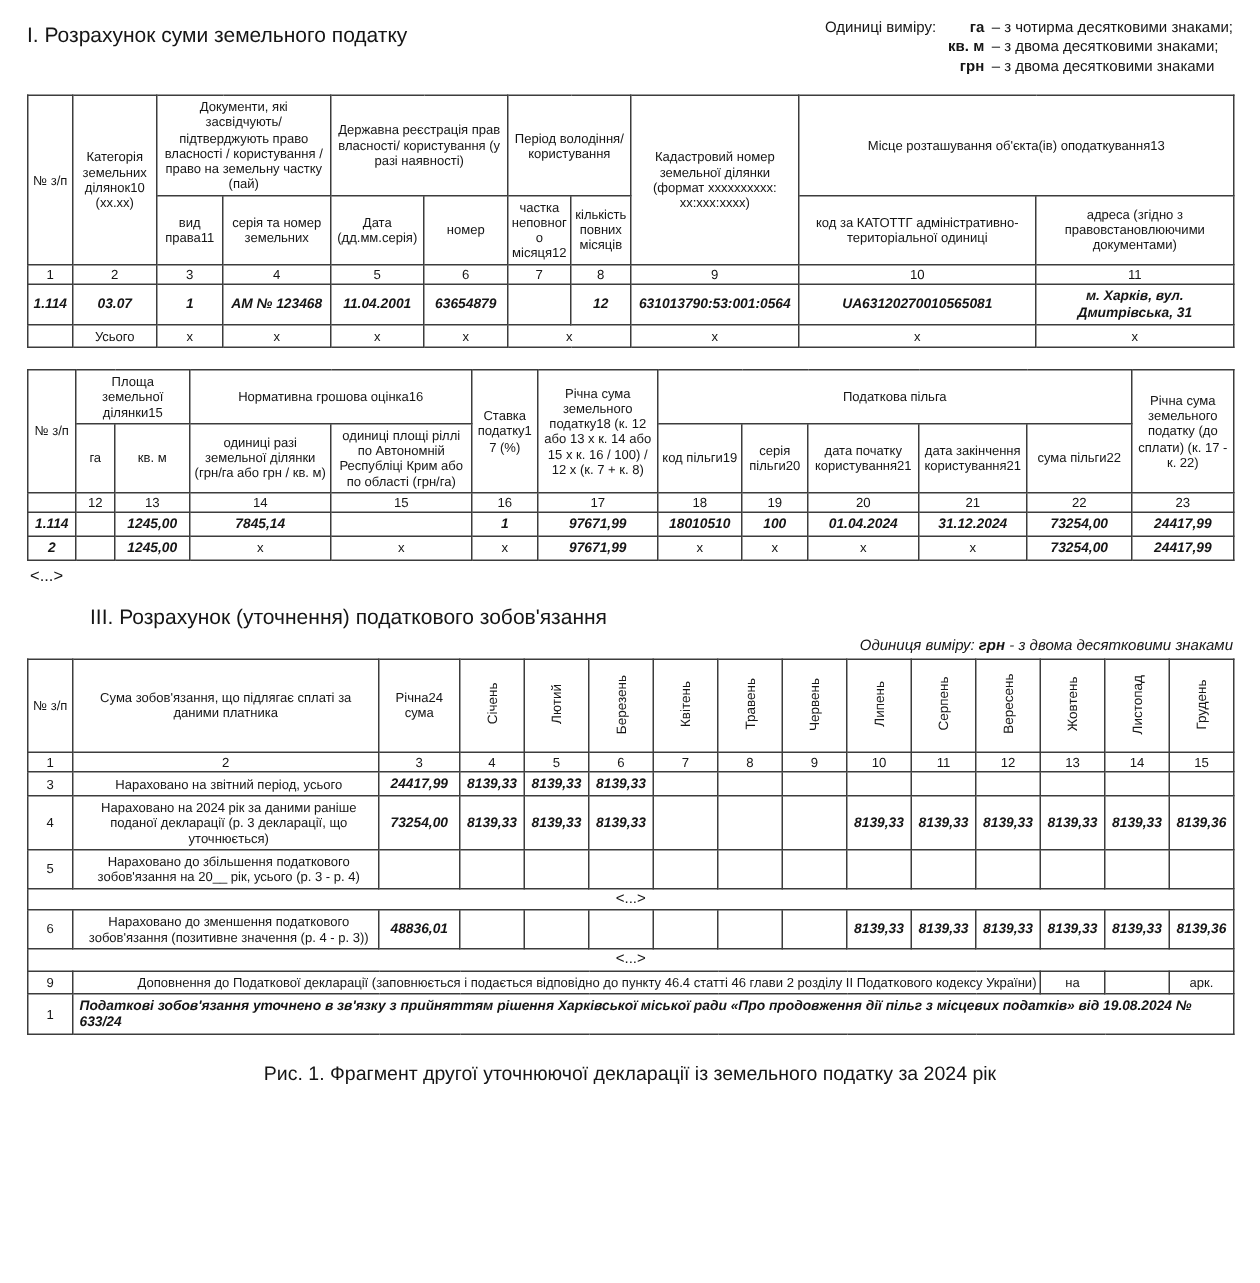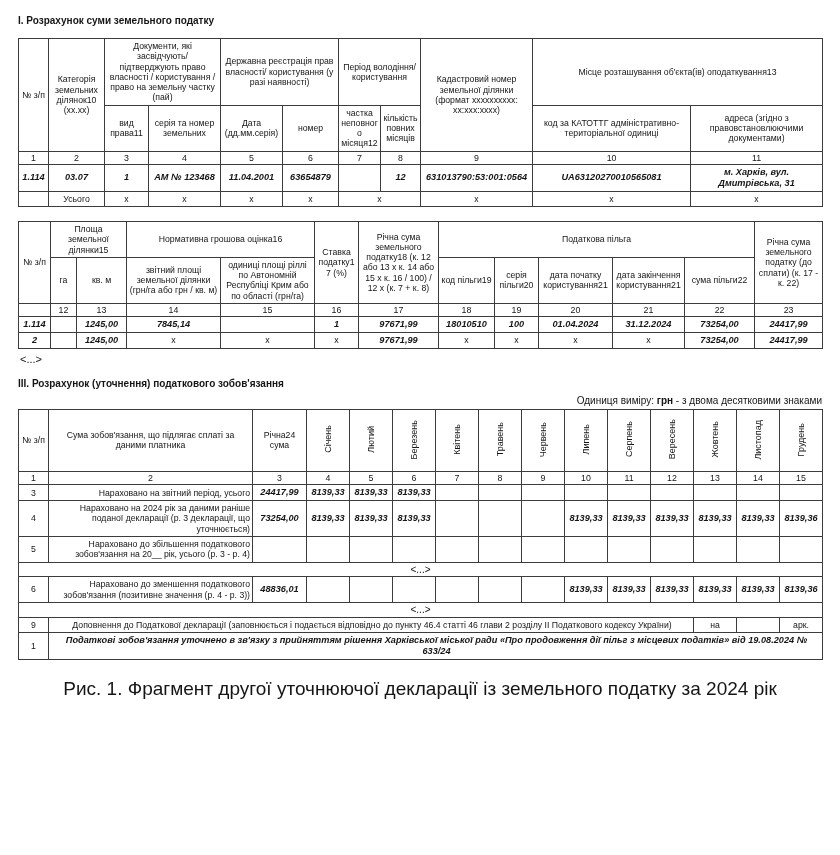"І. Розрахунок суми земельного податку" .sec-title { font-size: 10px -> 14px; font-weight: bold -> normal }
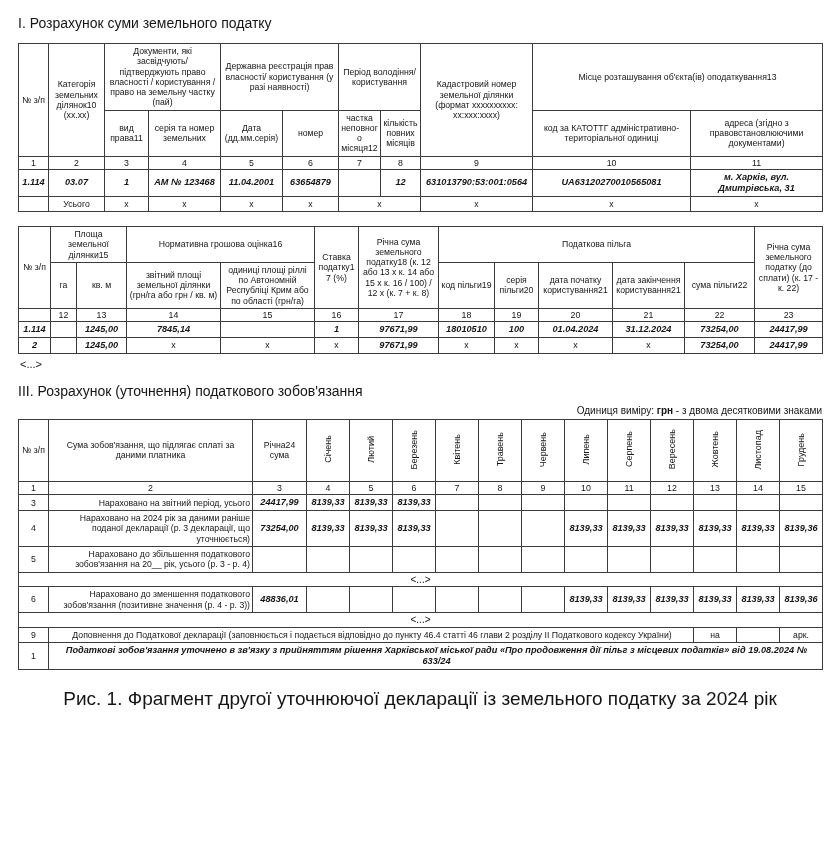"Одиниці виміру:" div.units { html: none -> <div> <span>Одиниці виміру:</span> <div> <span>га</span> <span>– з чотирма десятковими знаками;</span> <span>кв. м</span> <span>– з двома десятковими знаками;</span> <span>грн</span> <span>– з двома десятковими знаками</span> </div> </div> }
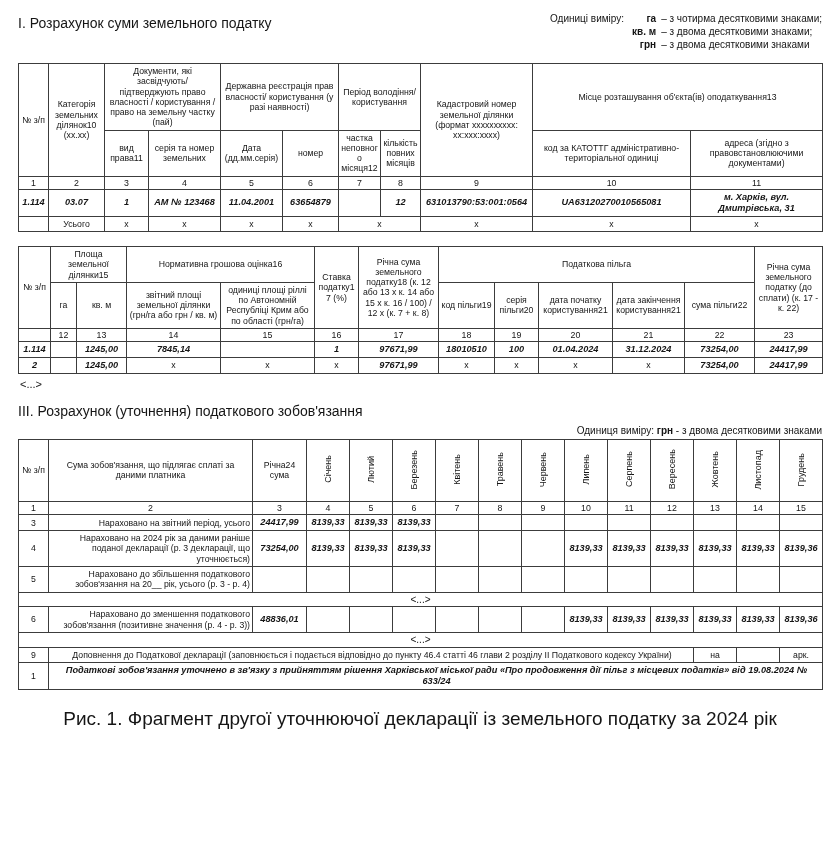"звітний площі земельної ділянки (грн/га" th { text: звітний площі -> одиниці разі }
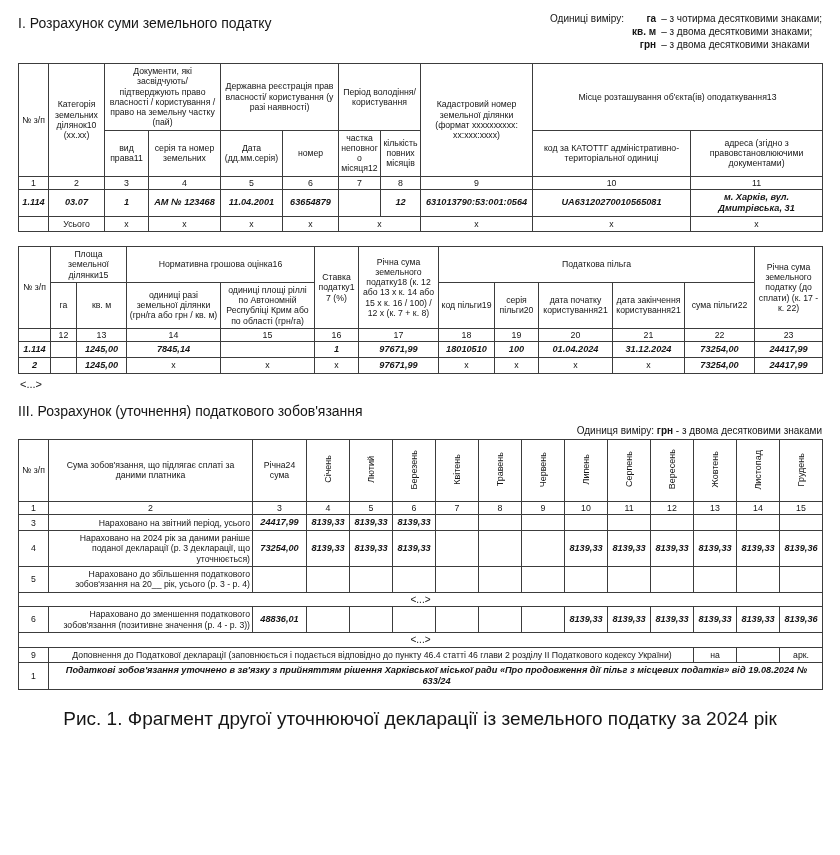"ІІІ. Розрахунок (уточнення) податкового" .s3row { margin-left: none -> 42px }
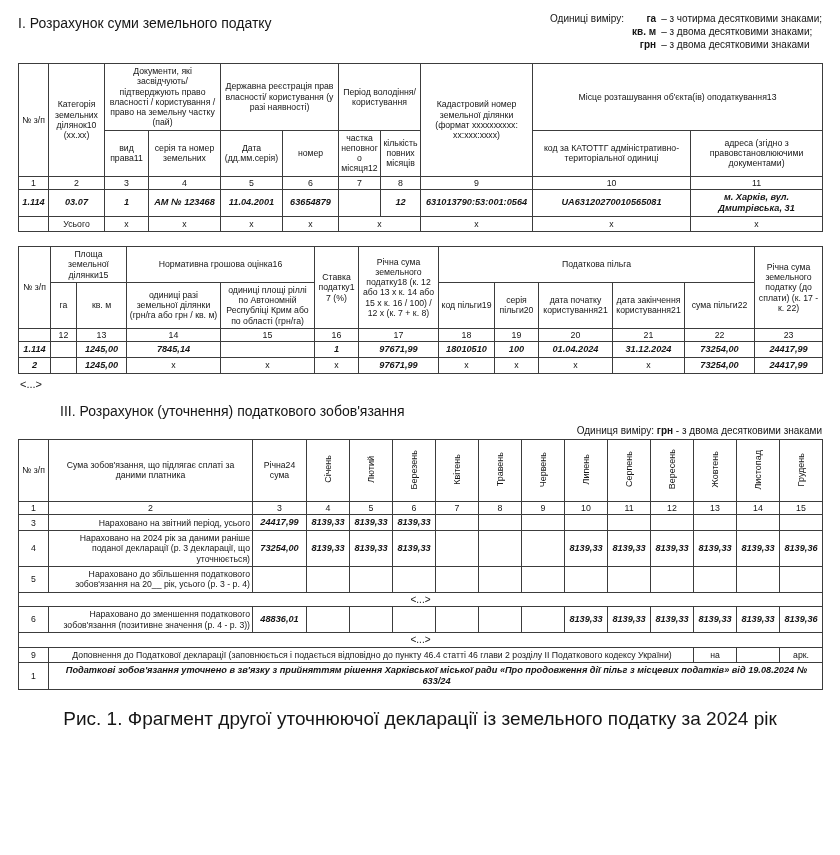"Одиниця виміру: грн - з" .s3units { font-style: none -> italic }
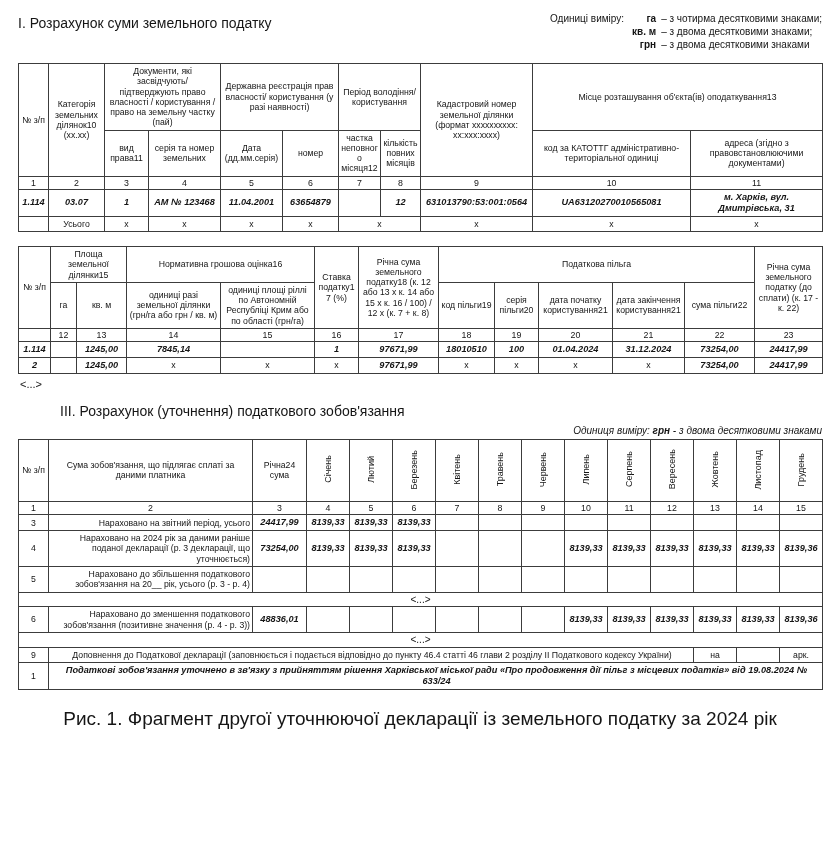"Нараховано на звітний період, усього" .t3 td.lbl { text-align: right -> center }
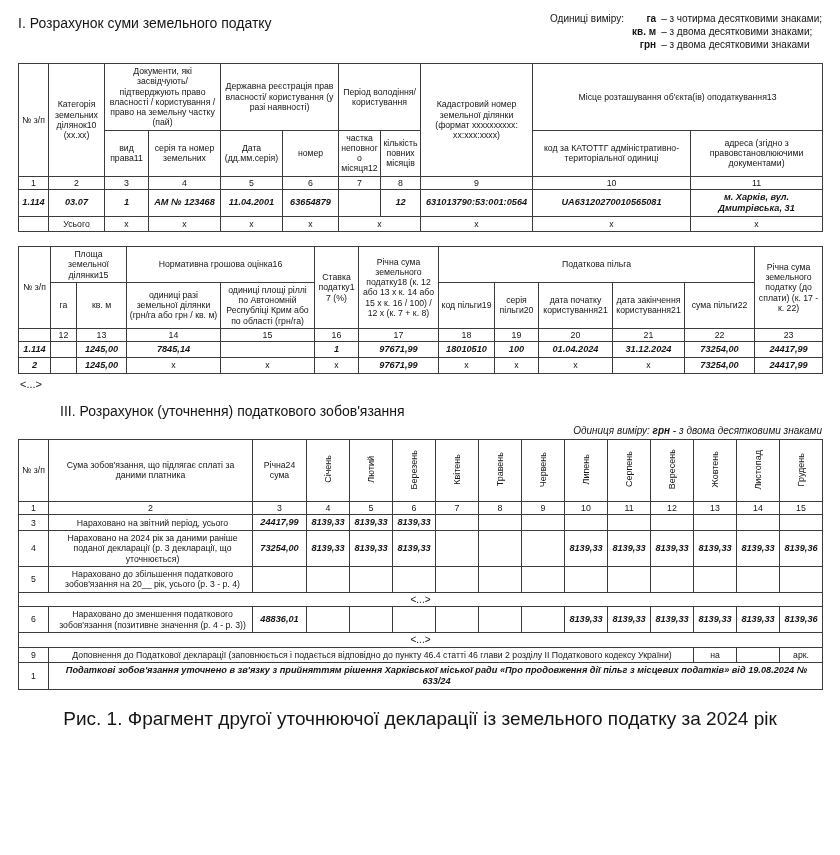"Доповнення до Податкової декларації" .t3 td.num9txt { text-align: center -> right }
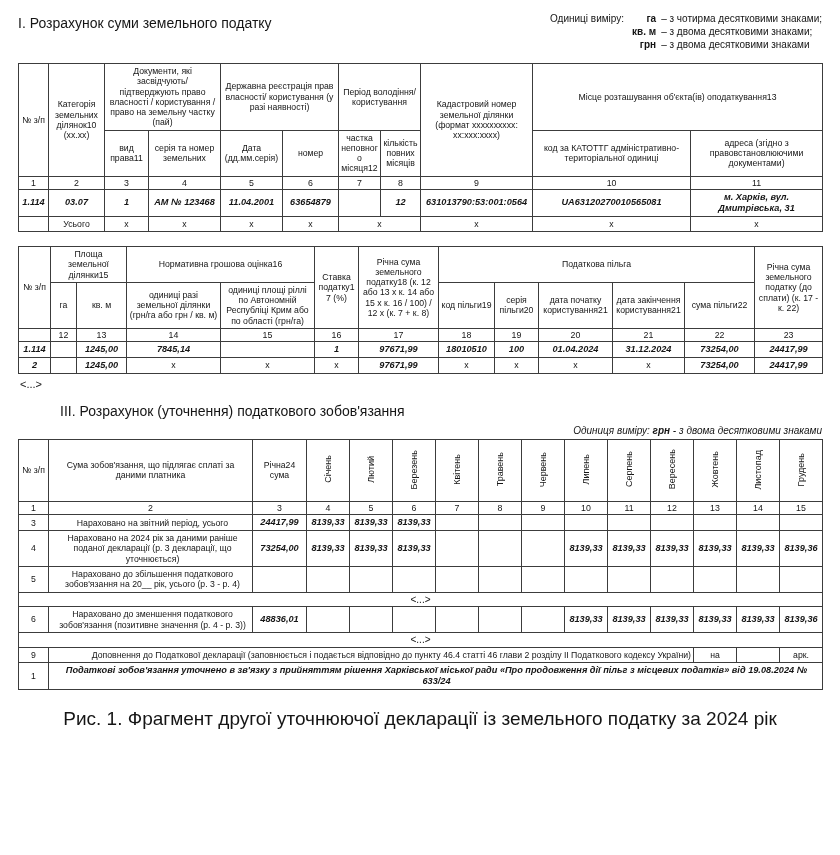"Податкові зобов'язання уточнено в" .t3 td.finaltxt { text-align: center -> left }
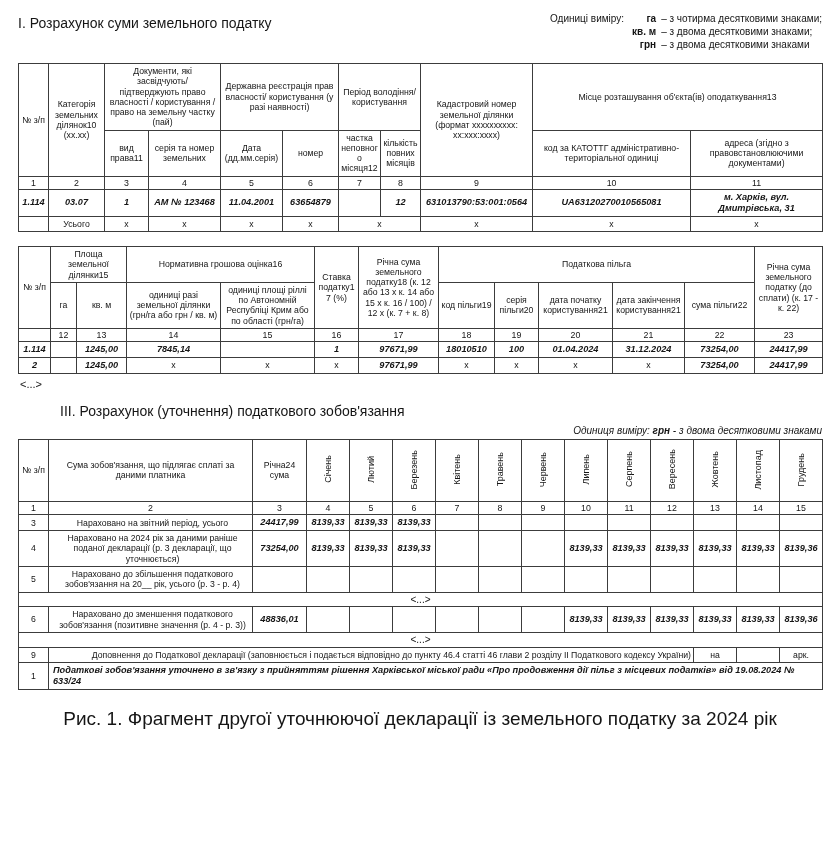"Рис. 1. Фрагмент другої уточнюючої" .caption { font-size: 19px -> 13px }
